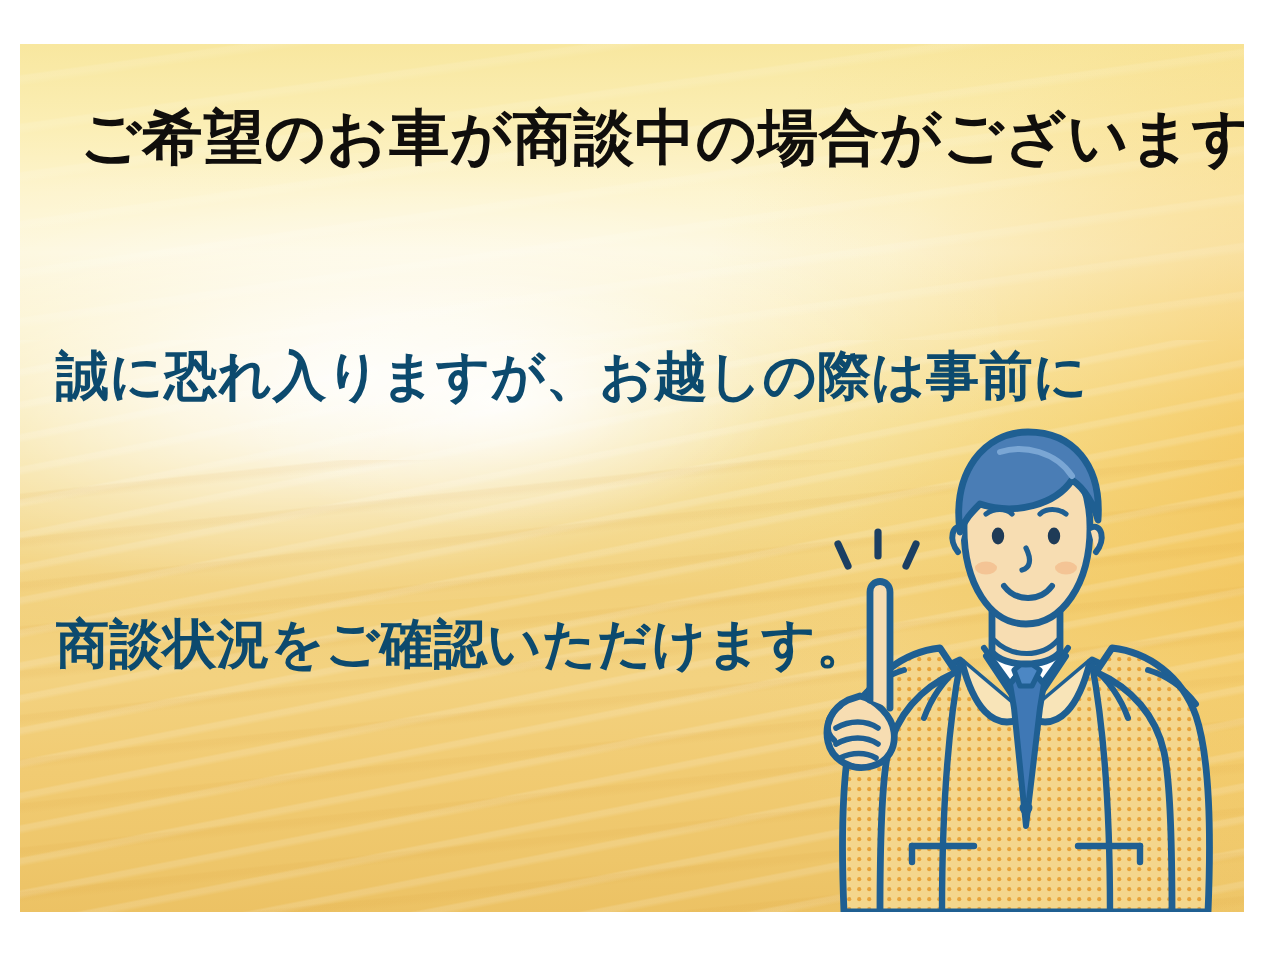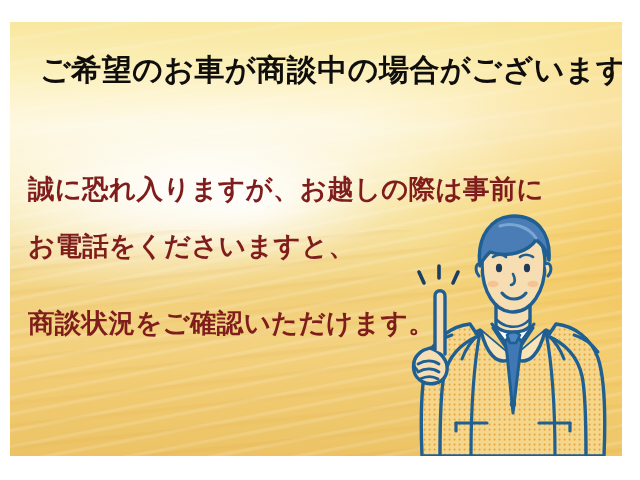"誠に恐れ入りますが、お越しの際は事前に" .body-line { color: #7f1d1d -> #0c4a6e }
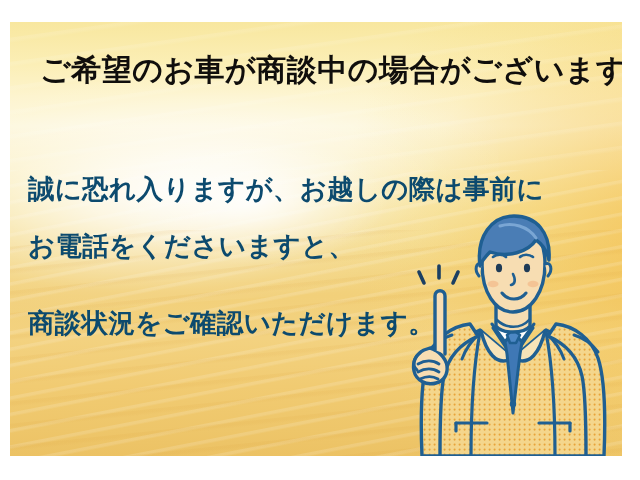"お電話をくださいますと、" div.body-line { html: <div>お電話をくださいますと、</div> -> none }
